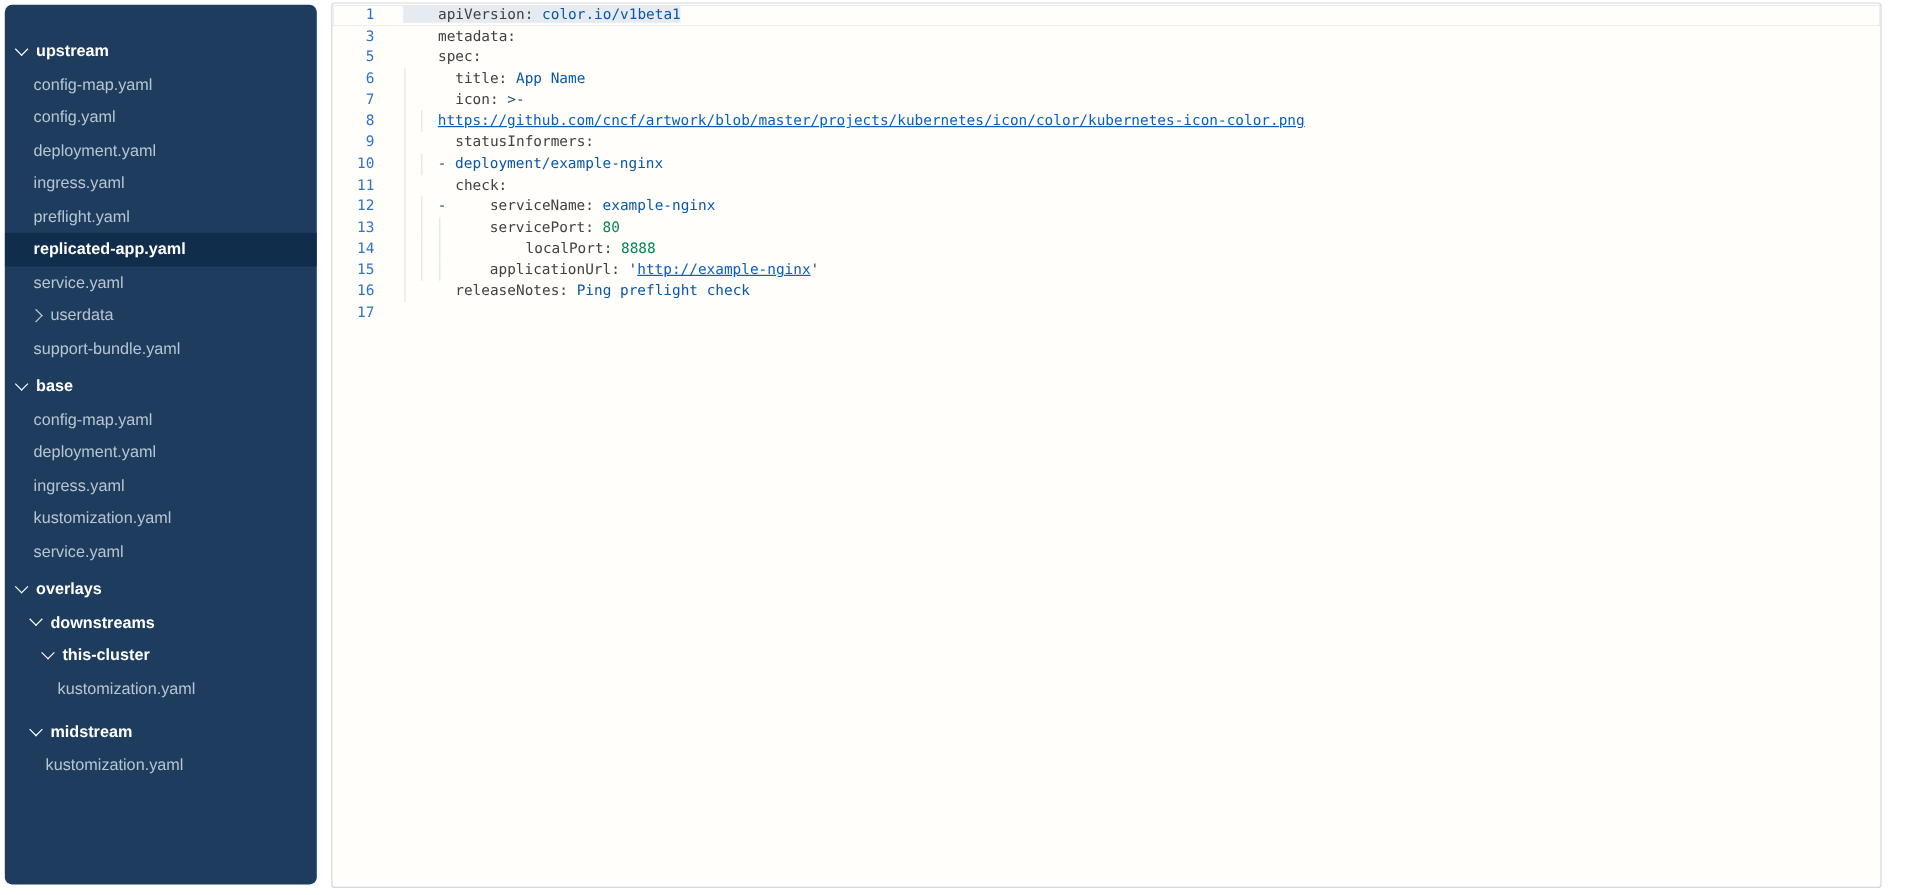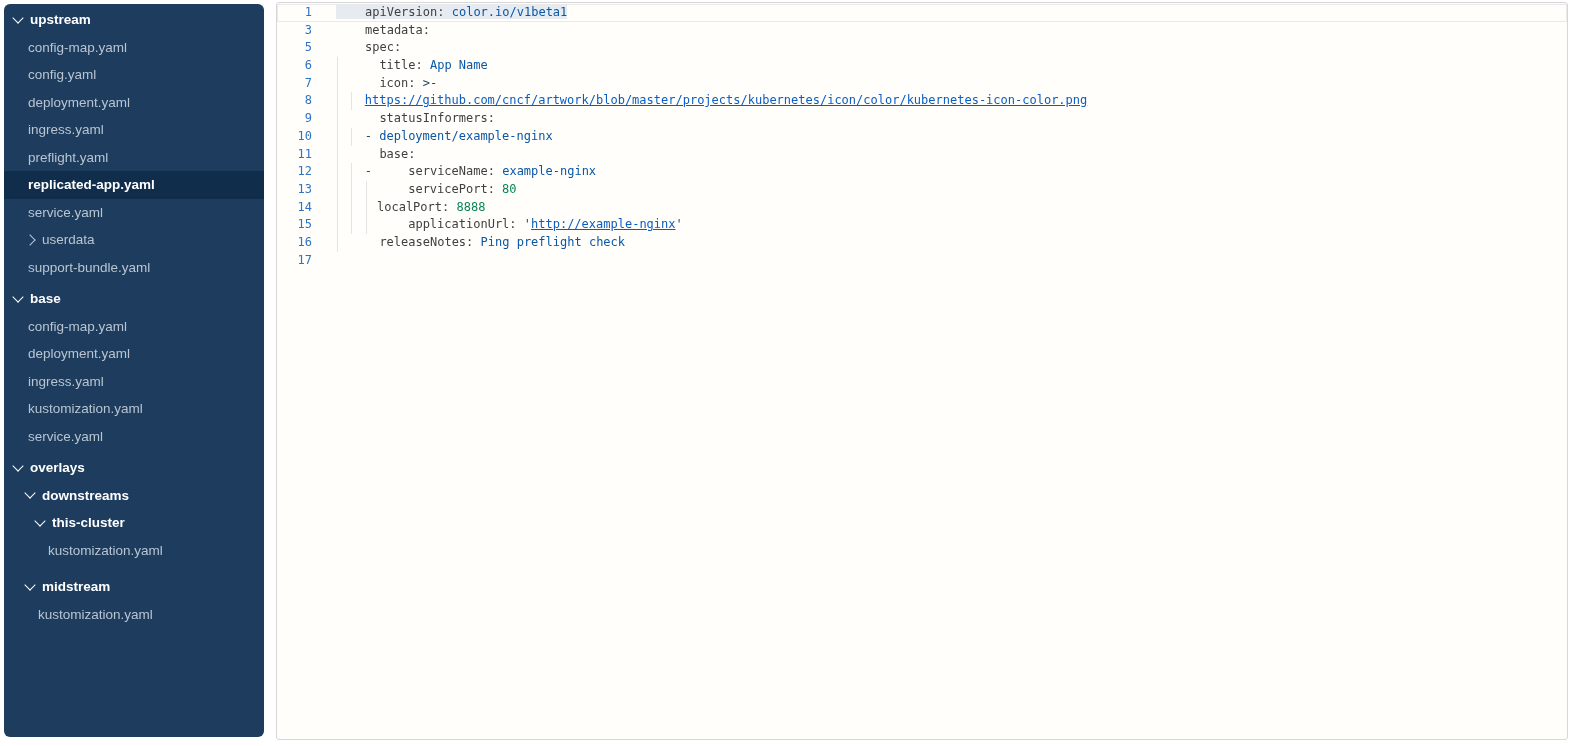"upstream" .sidebar { padding-top: 2px -> 25px }
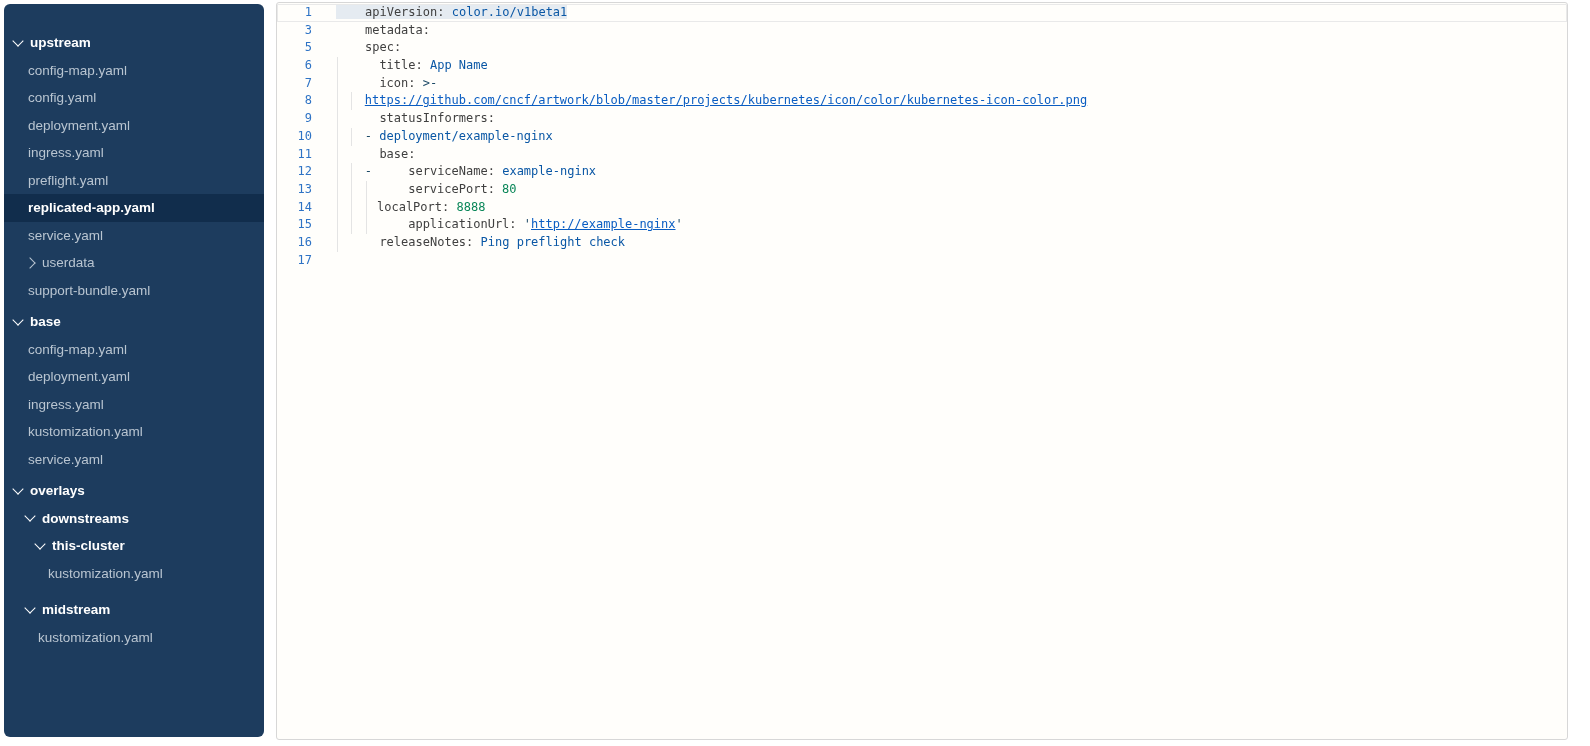"base:" span.tk-key { text: base -> check }
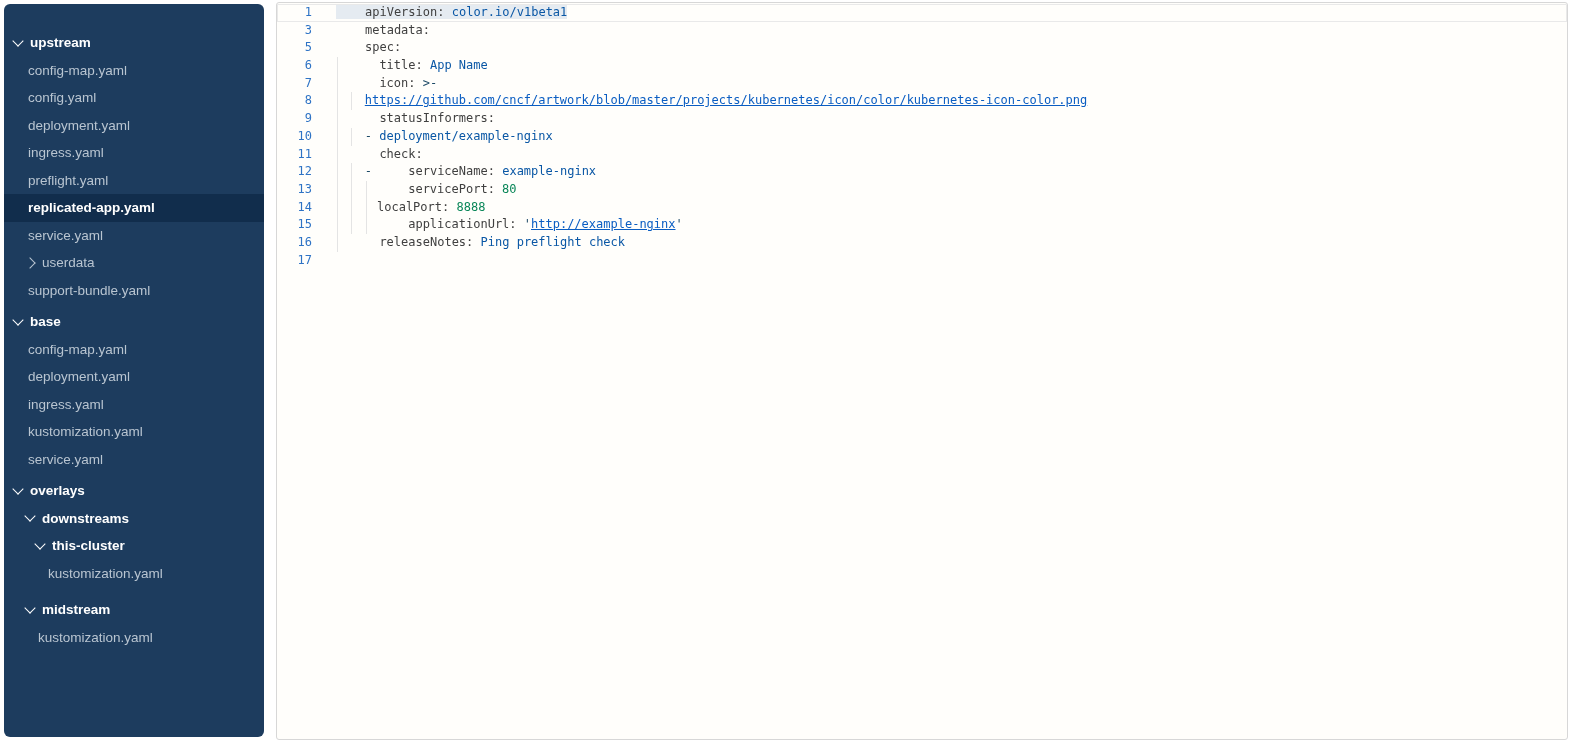"localPort: 8888" span.lt { padding-left: 36px -> 97px }
